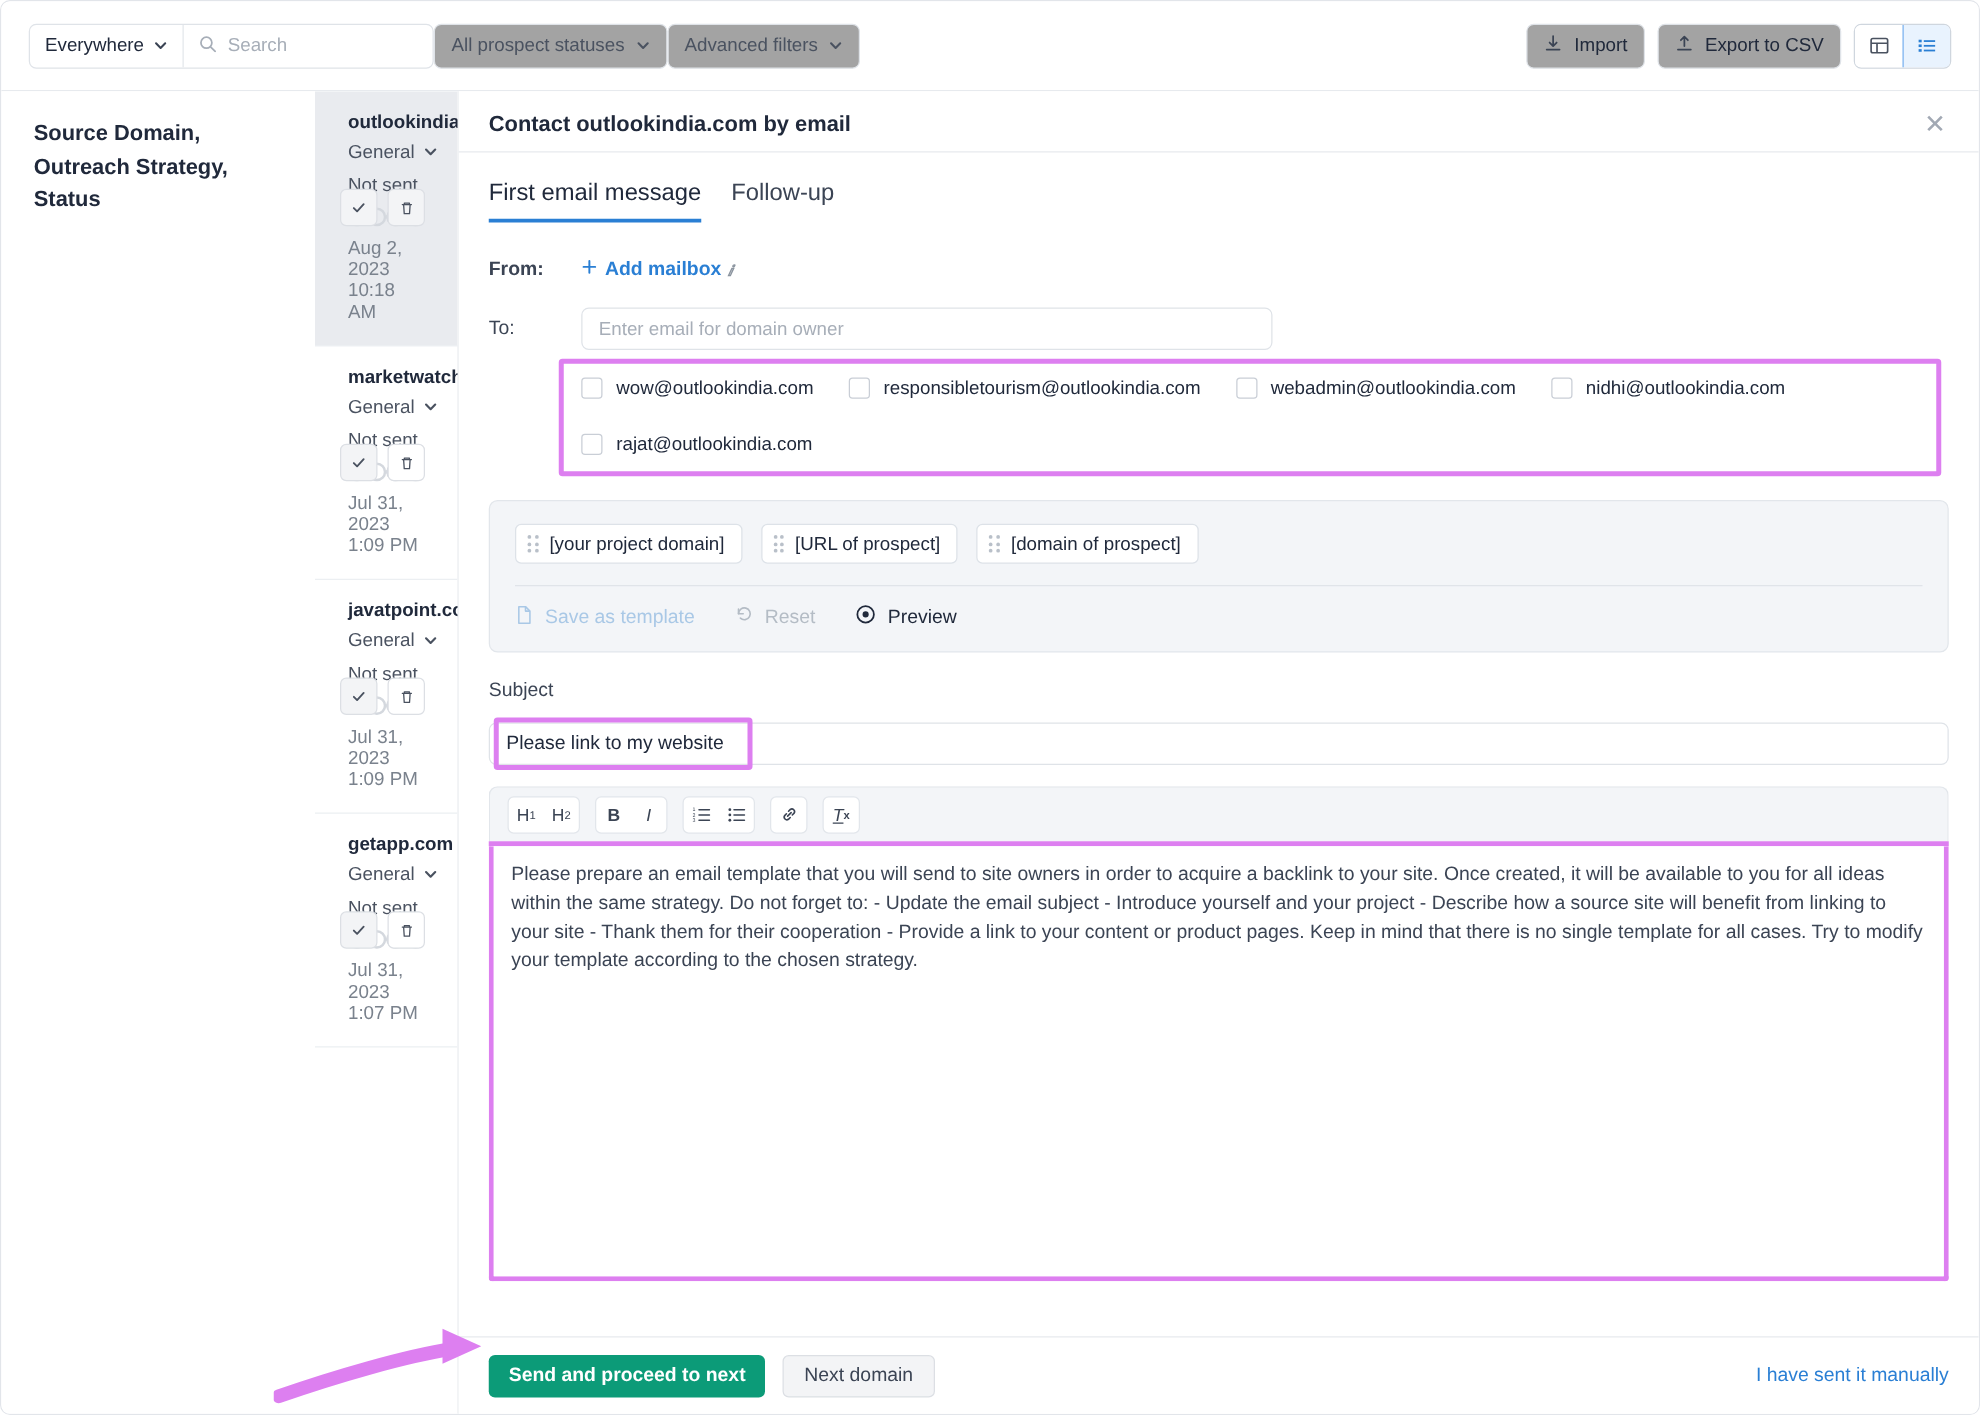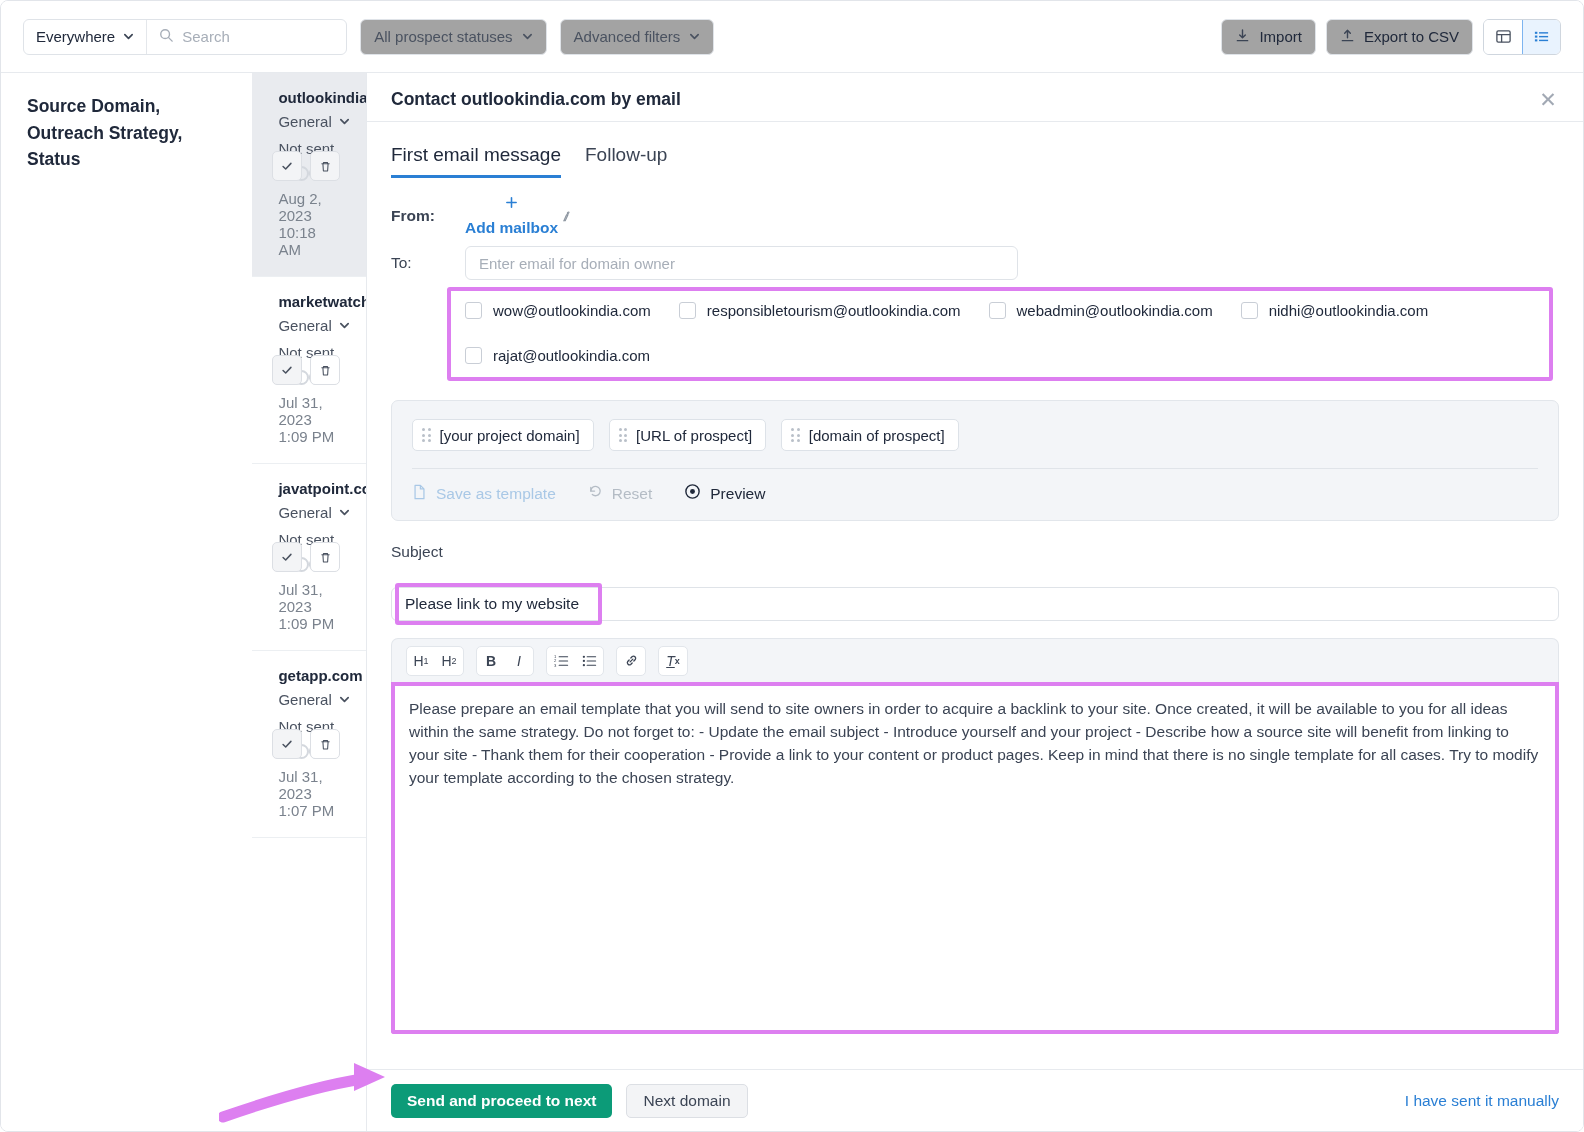"Everywhere" .tb-left { gap: 13px -> none }
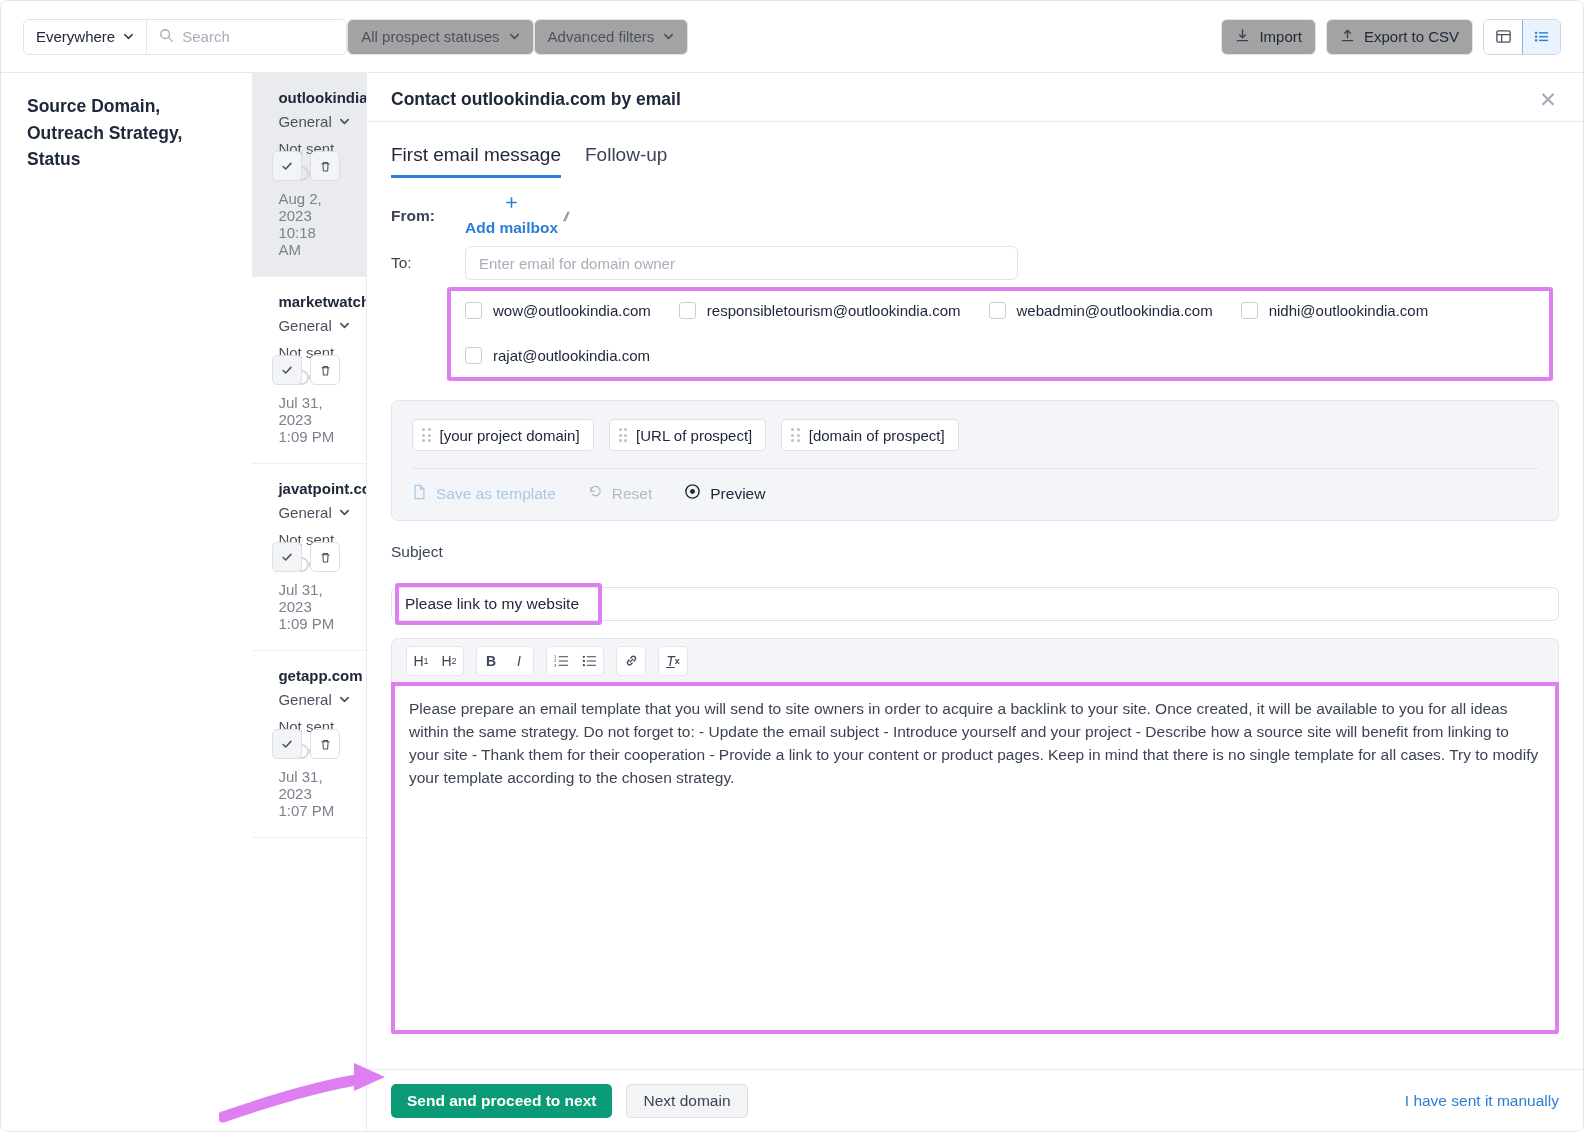"Add mailbox" .add-mailbox { flex-direction: column -> none }
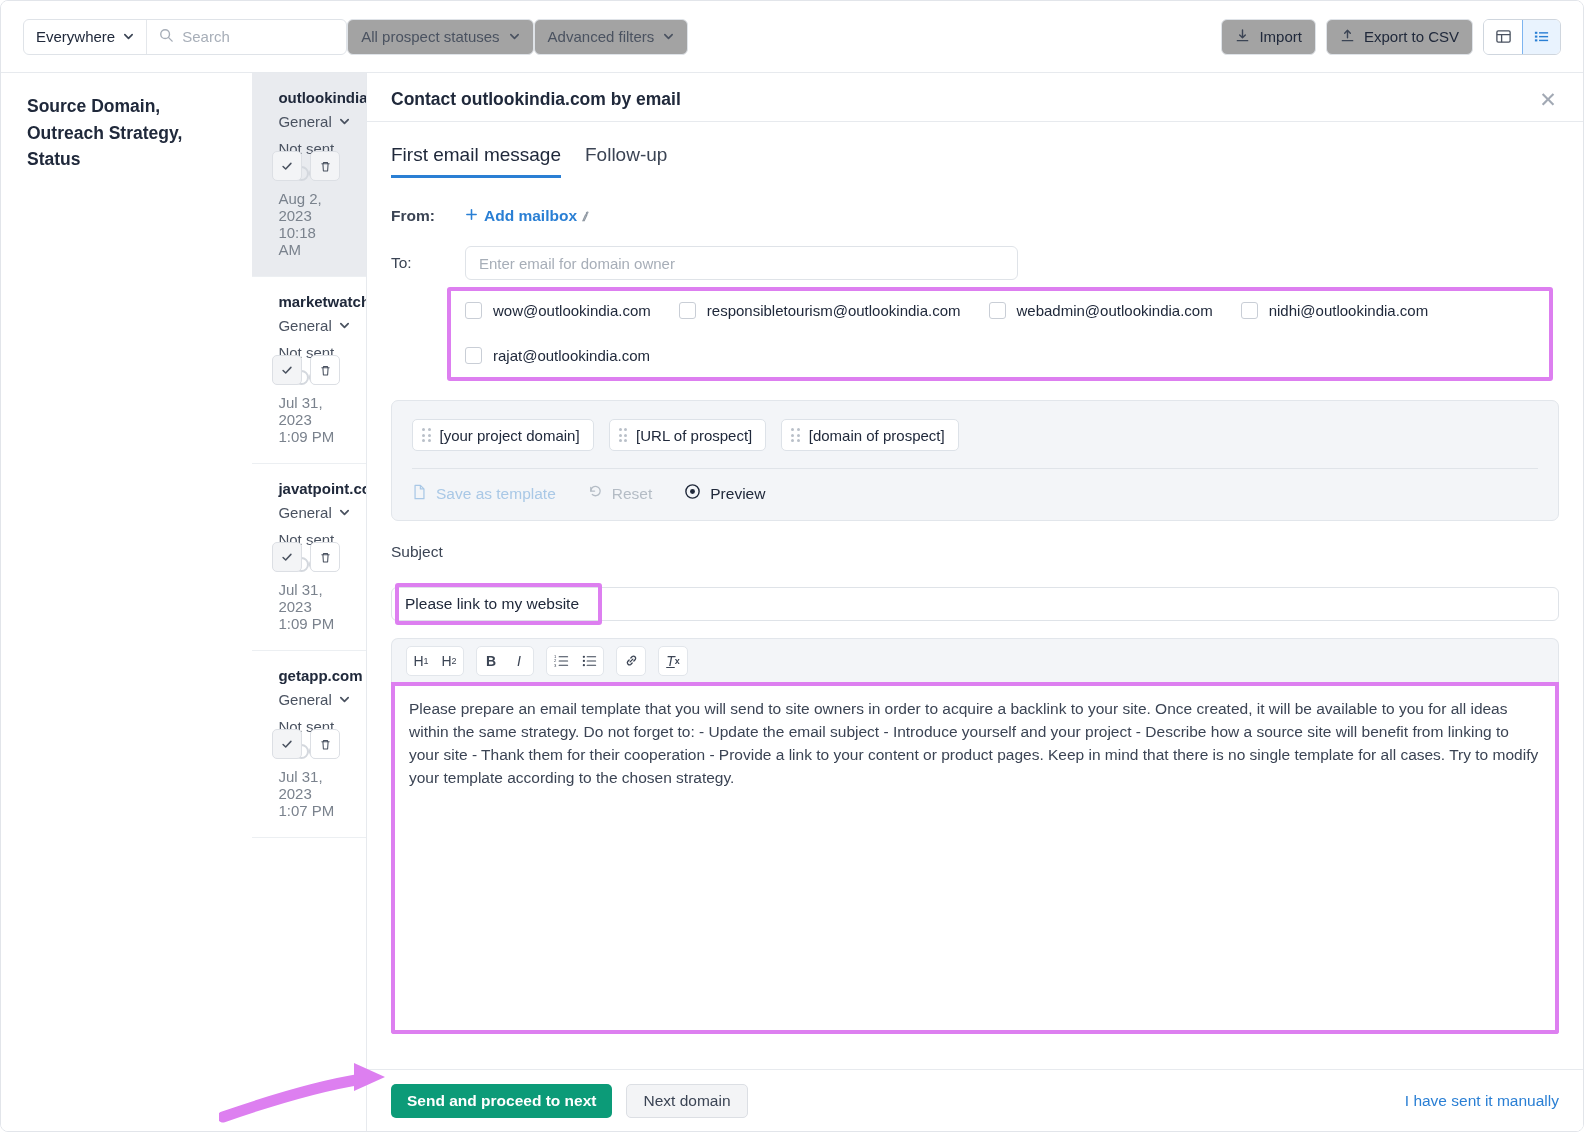"Subject" .subject-label { margin-bottom: 26px -> 16px }
